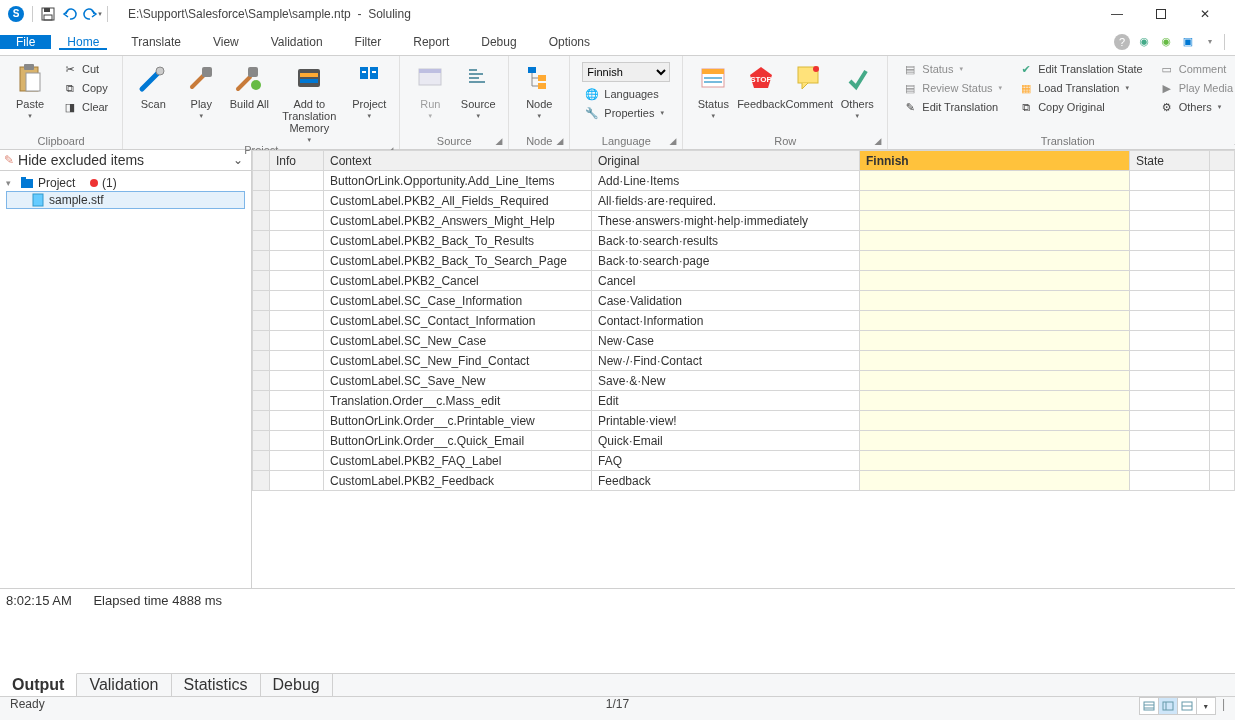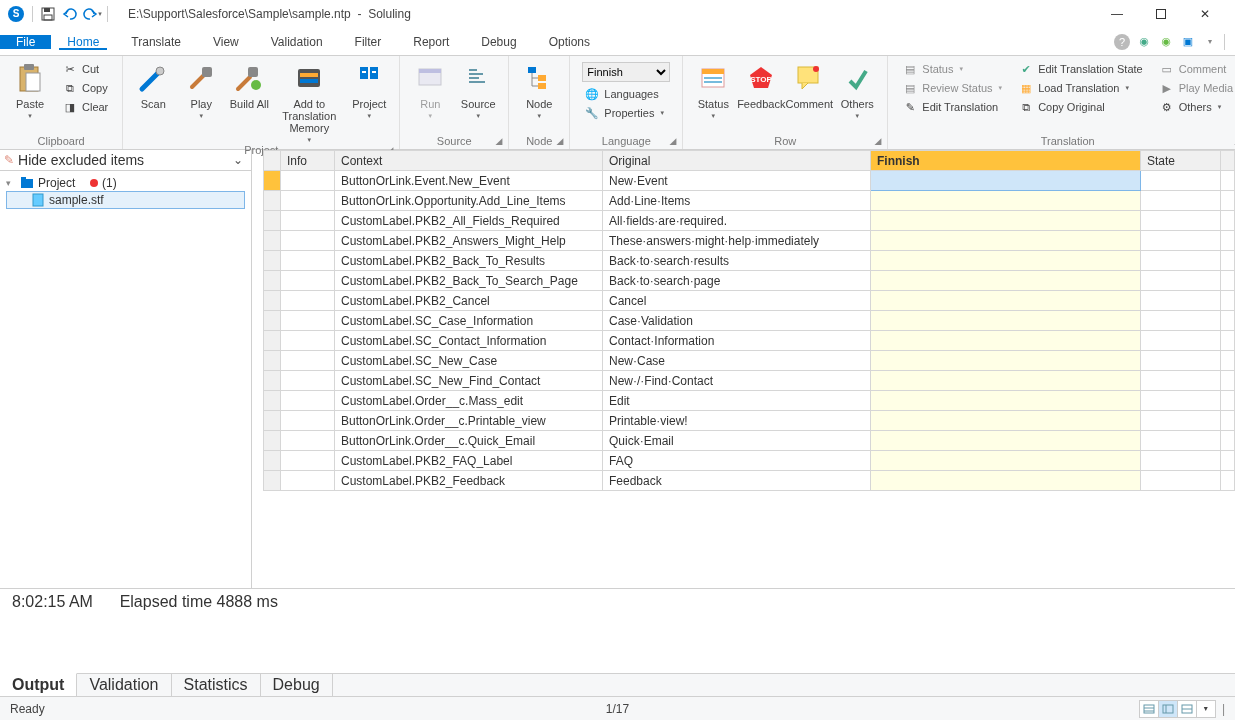"Info" .grid-wrap { margin-left: 11px -> none }
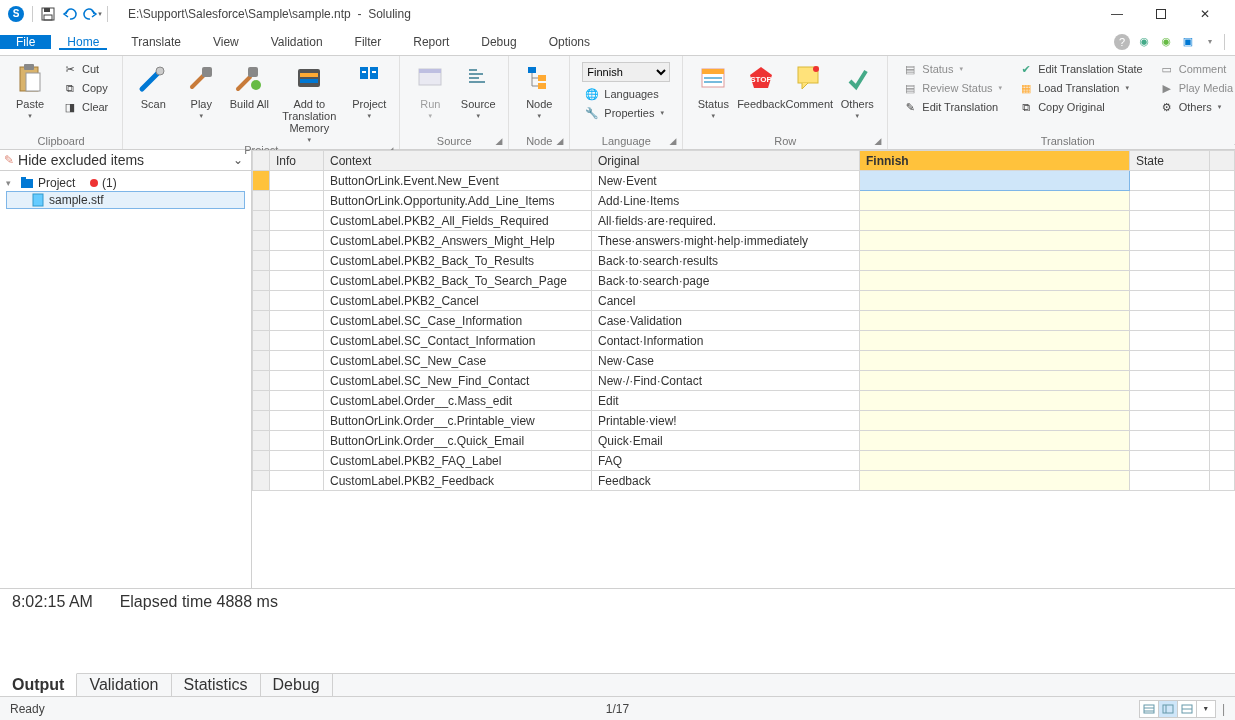"ButtonOrLink.Event.New_Event" tr.selected { html: <tr> <td></td> <td></td> <td>ButtonOrLink.Event.New_Event</td> <td>New·Event</td> <td></td> <td></td> <td></td> </tr> -> none }
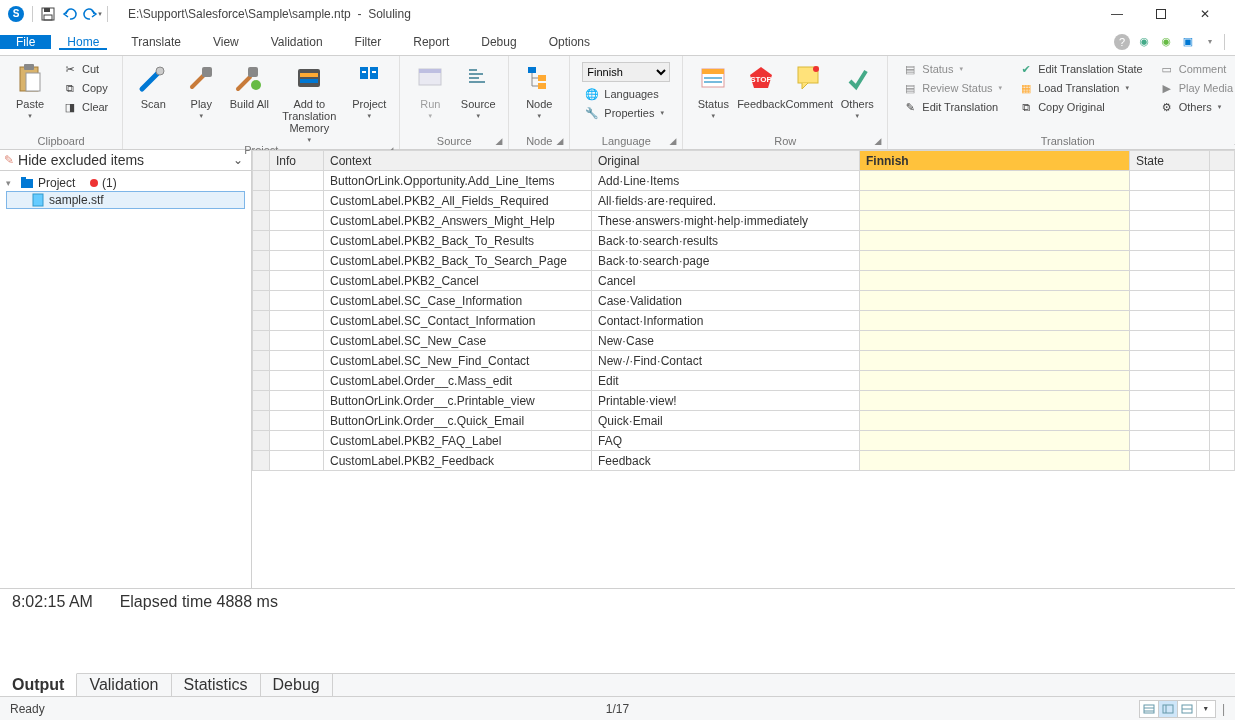"CustomLabel.SC_Save_New" tr { html: none -> <tr> <td></td> <td></td> <td>CustomLabel.SC_Save_New</td> <td>Save·&amp;·New</td> <td></td> <td></td> <td></td> </tr> }
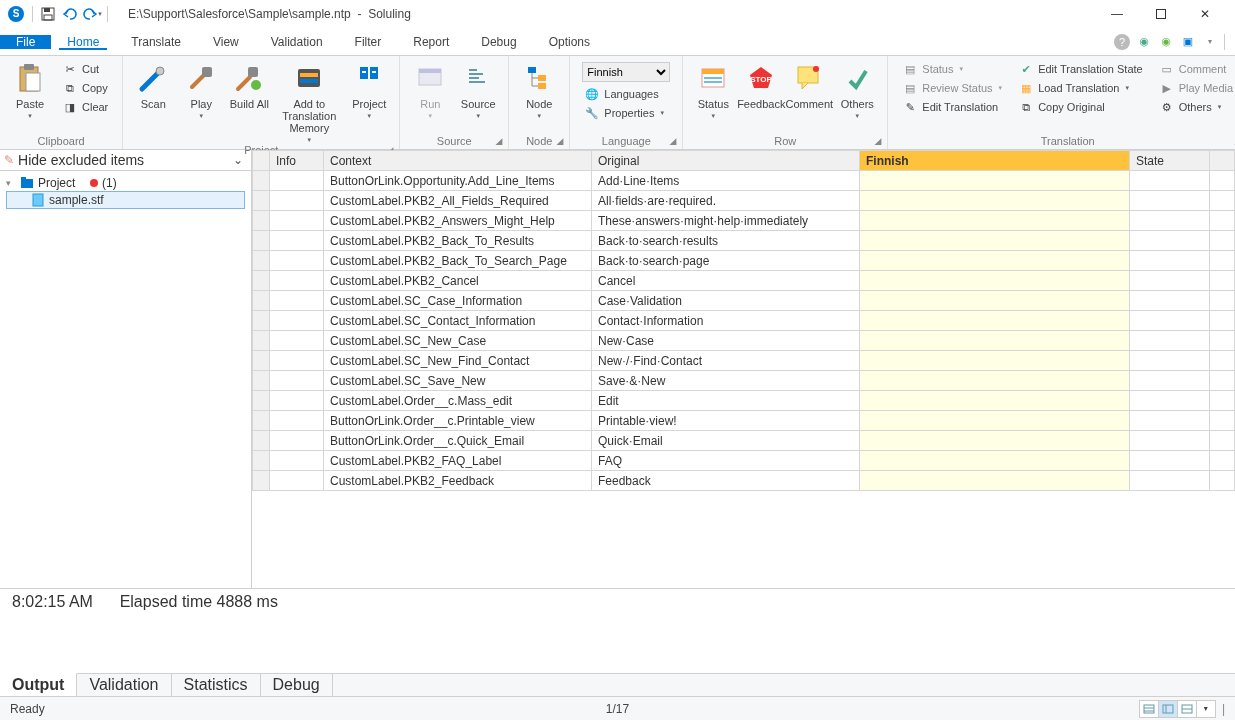"CustomLabel.Order__c.Mass_edit" td { text: CustomLabel.Order -> Translation.Order }
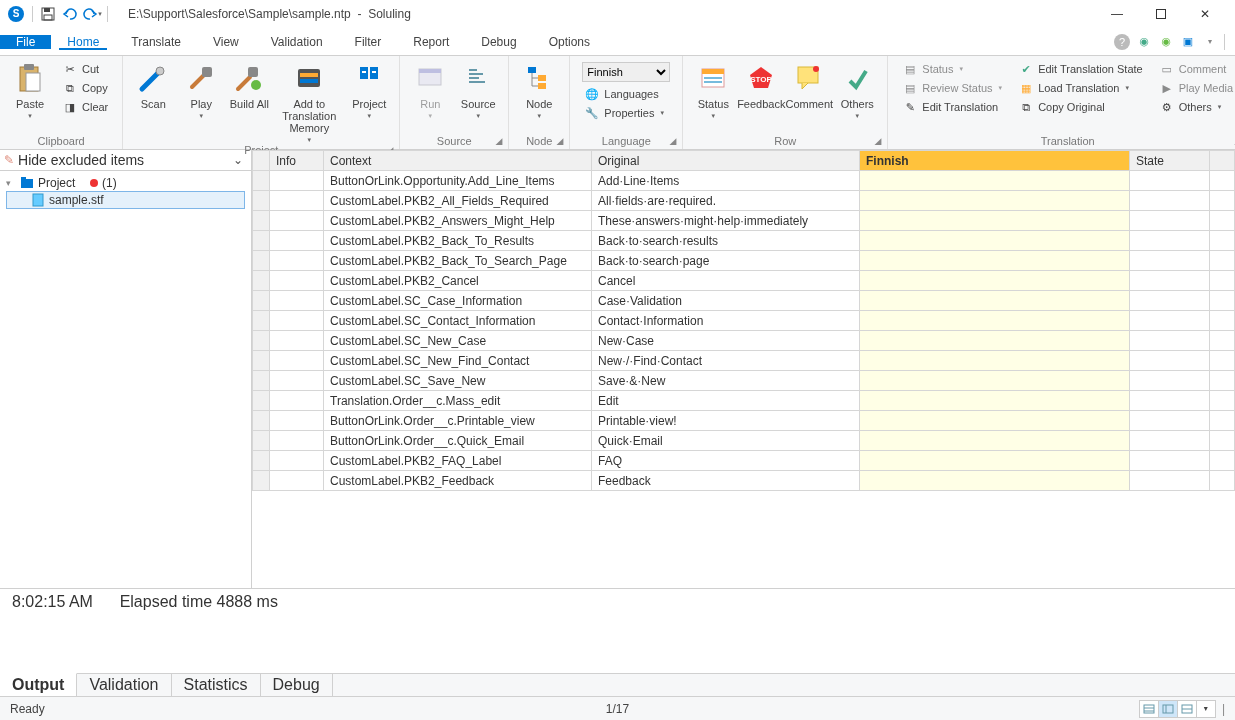"8:02:15 AM Elapsed time 4888" .log-body { font-size: 16px -> 13px; padding: 4px 12px -> 4px 6px }
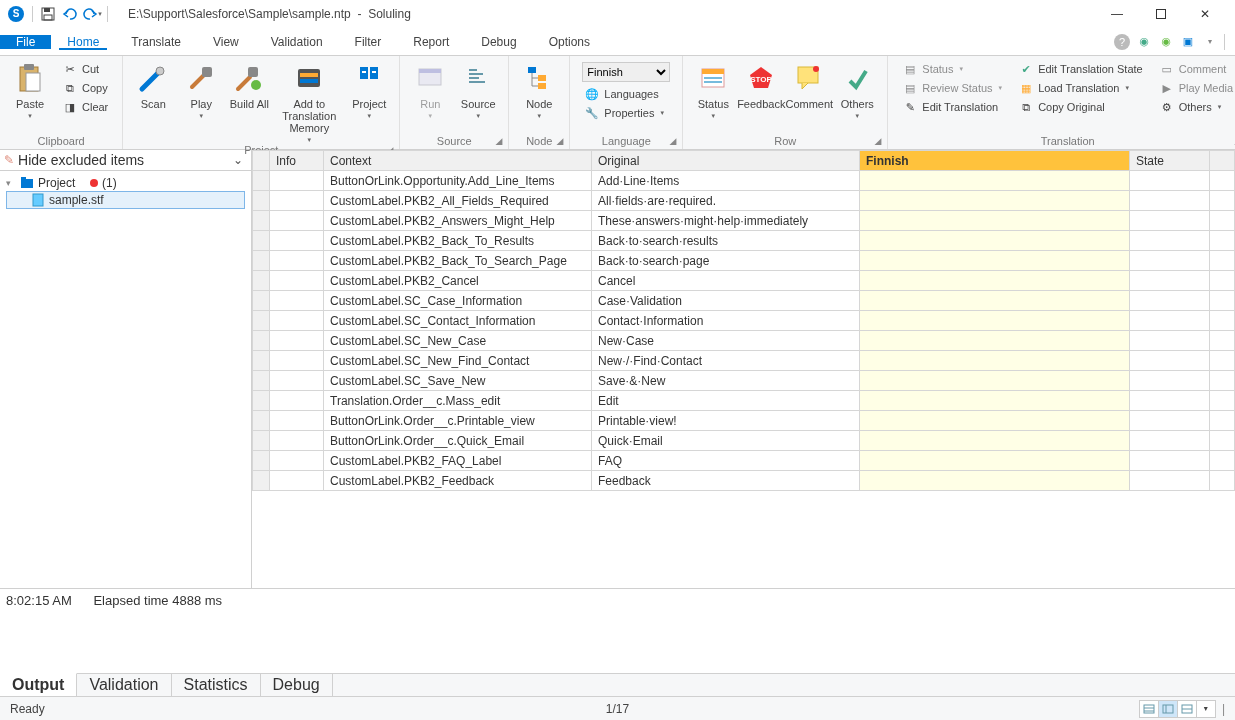"Ready" .statusbar { align-items: center -> flex-start }
